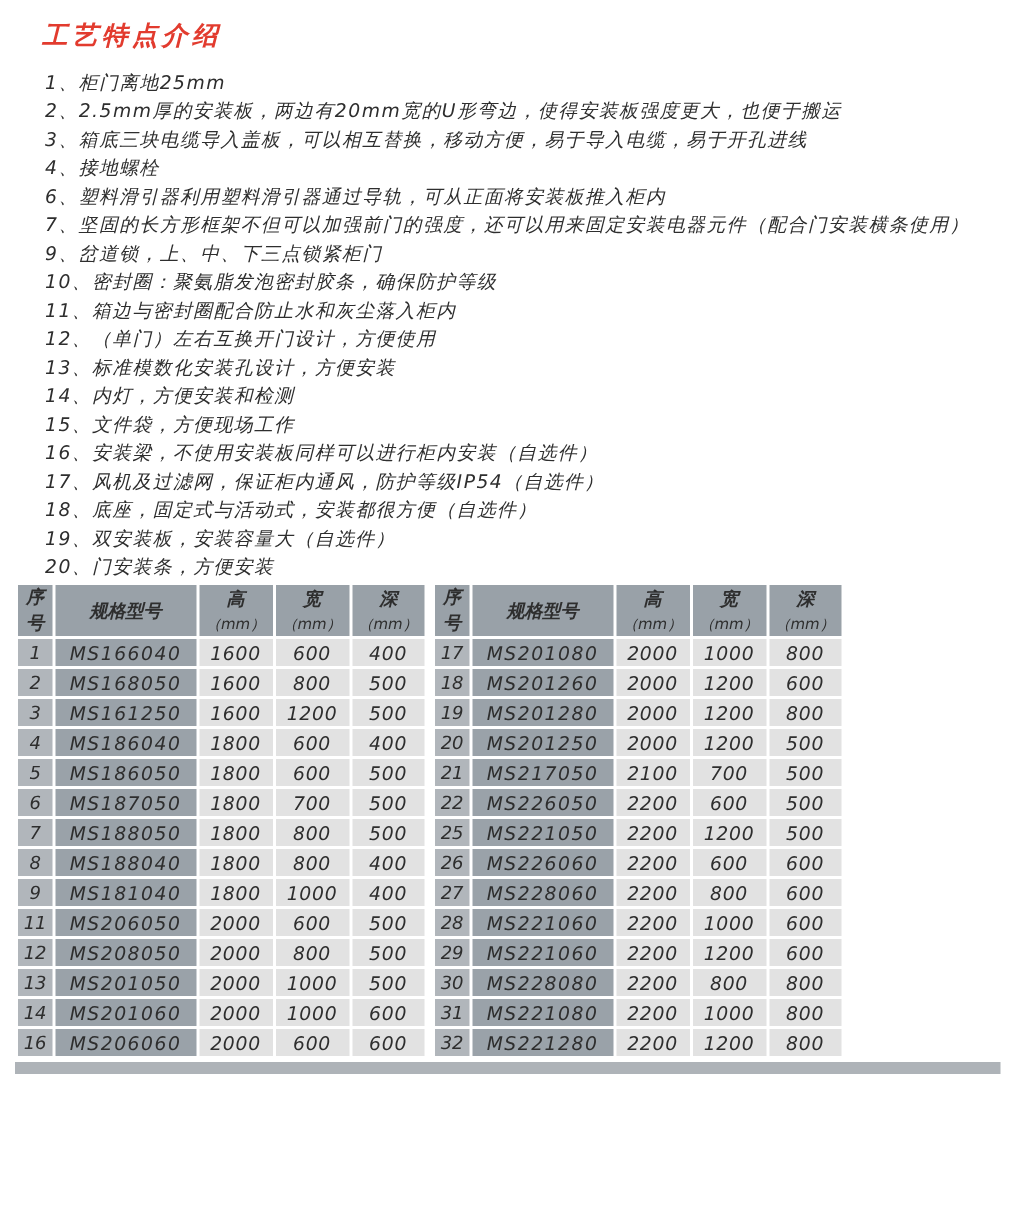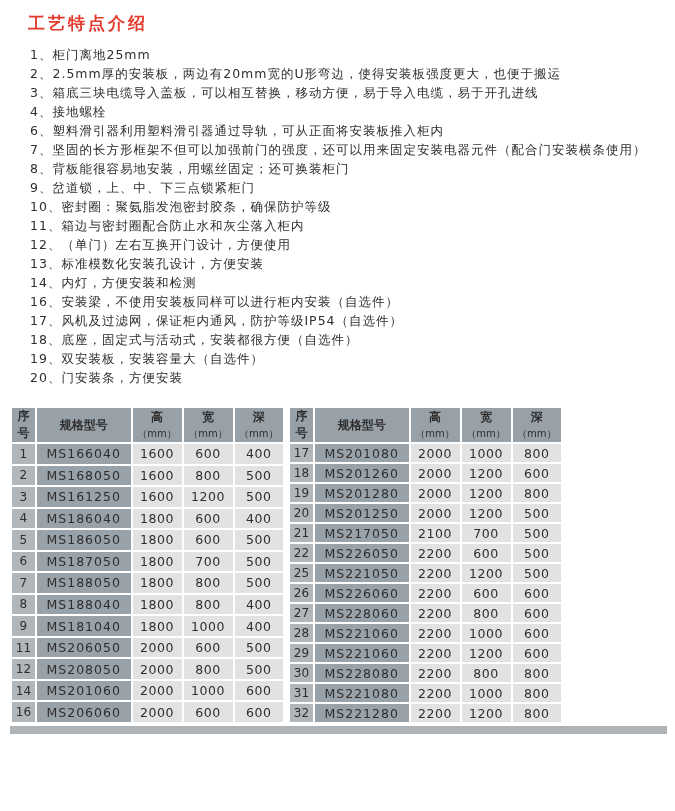"工艺特点介绍" .page { font-style: none -> italic }
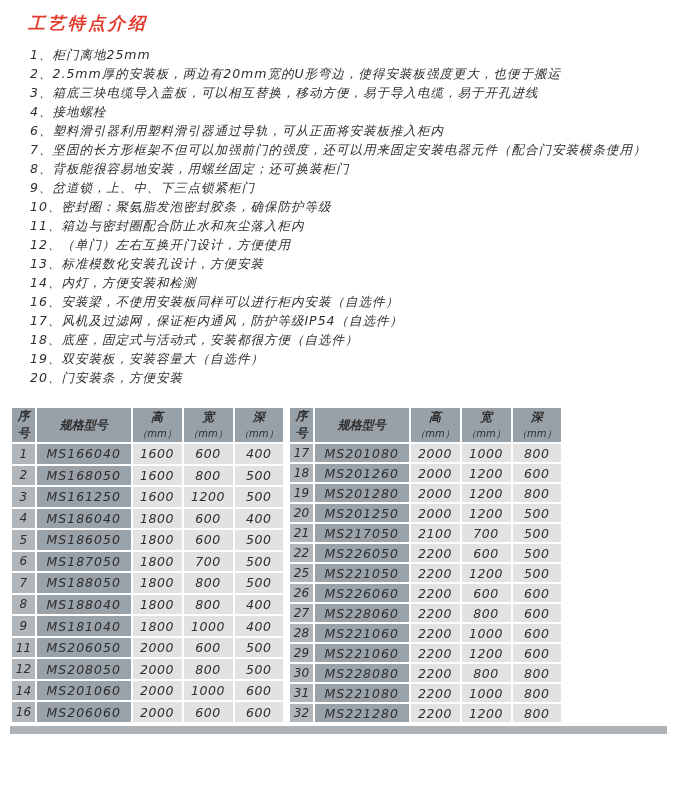"8、背板能很容易地安装，用螺丝固定；还可换装柜门" li { html: <li>8、背板能很容易地安装，用螺丝固定；还可换装柜门</li> -> none }
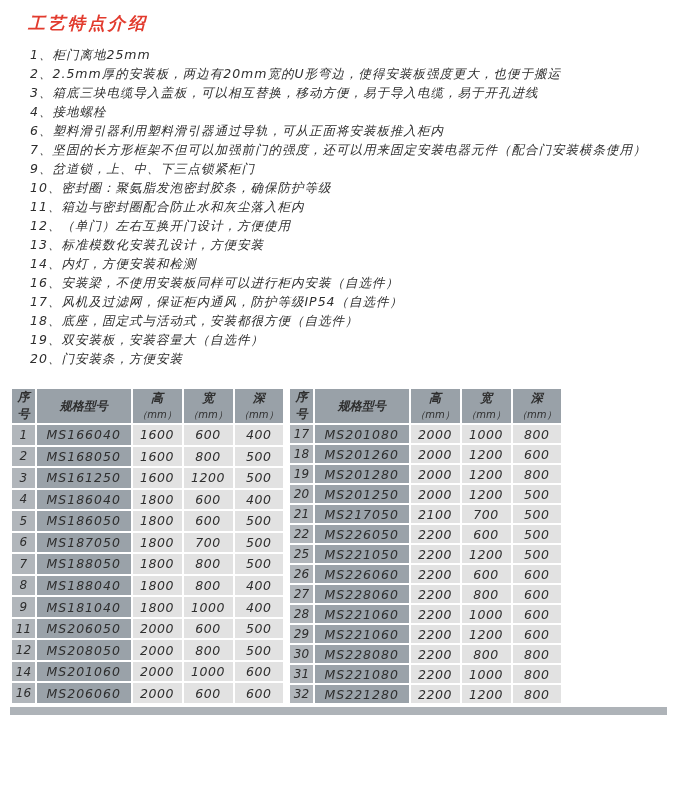"15、文件袋，方便现场工作" li { html: none -> <li>15、文件袋，方便现场工作</li> }
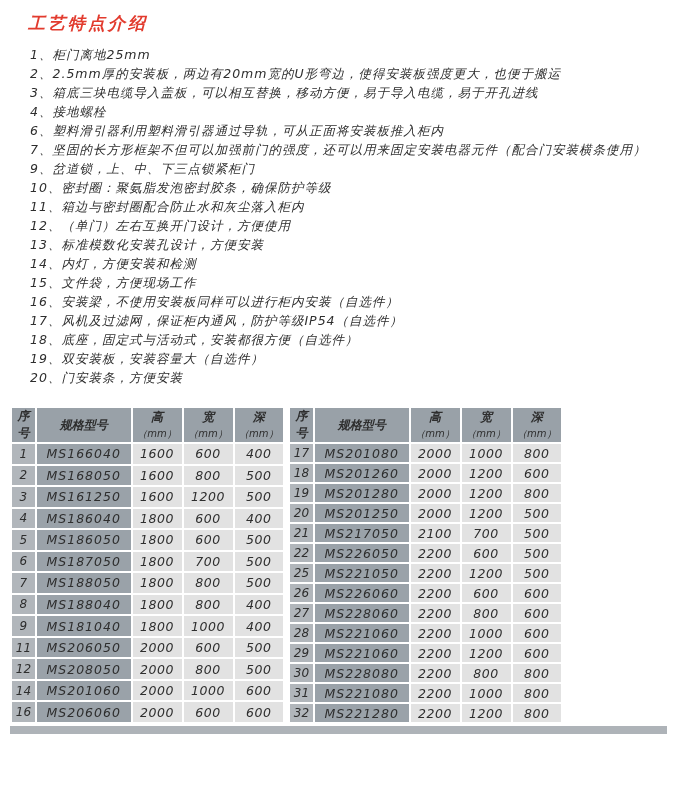"序号" .tables { margin: 19px 8px 0 10px -> 1px 8px 0 10px }
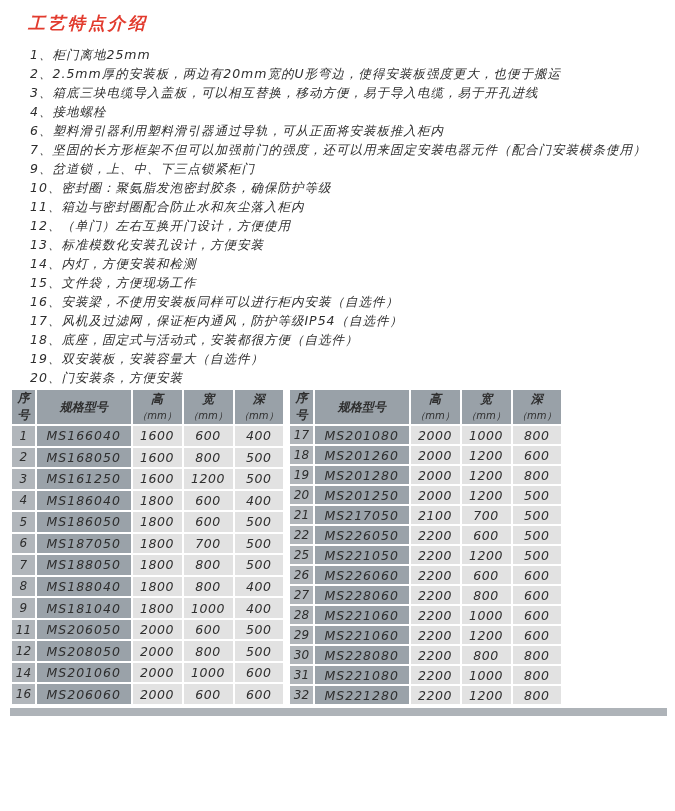"13" tr { html: none -> <tr> <td>13</td> <td>MS201050</td> <td>2000</td> <td>1000</td> <td>500</td> </tr> }
